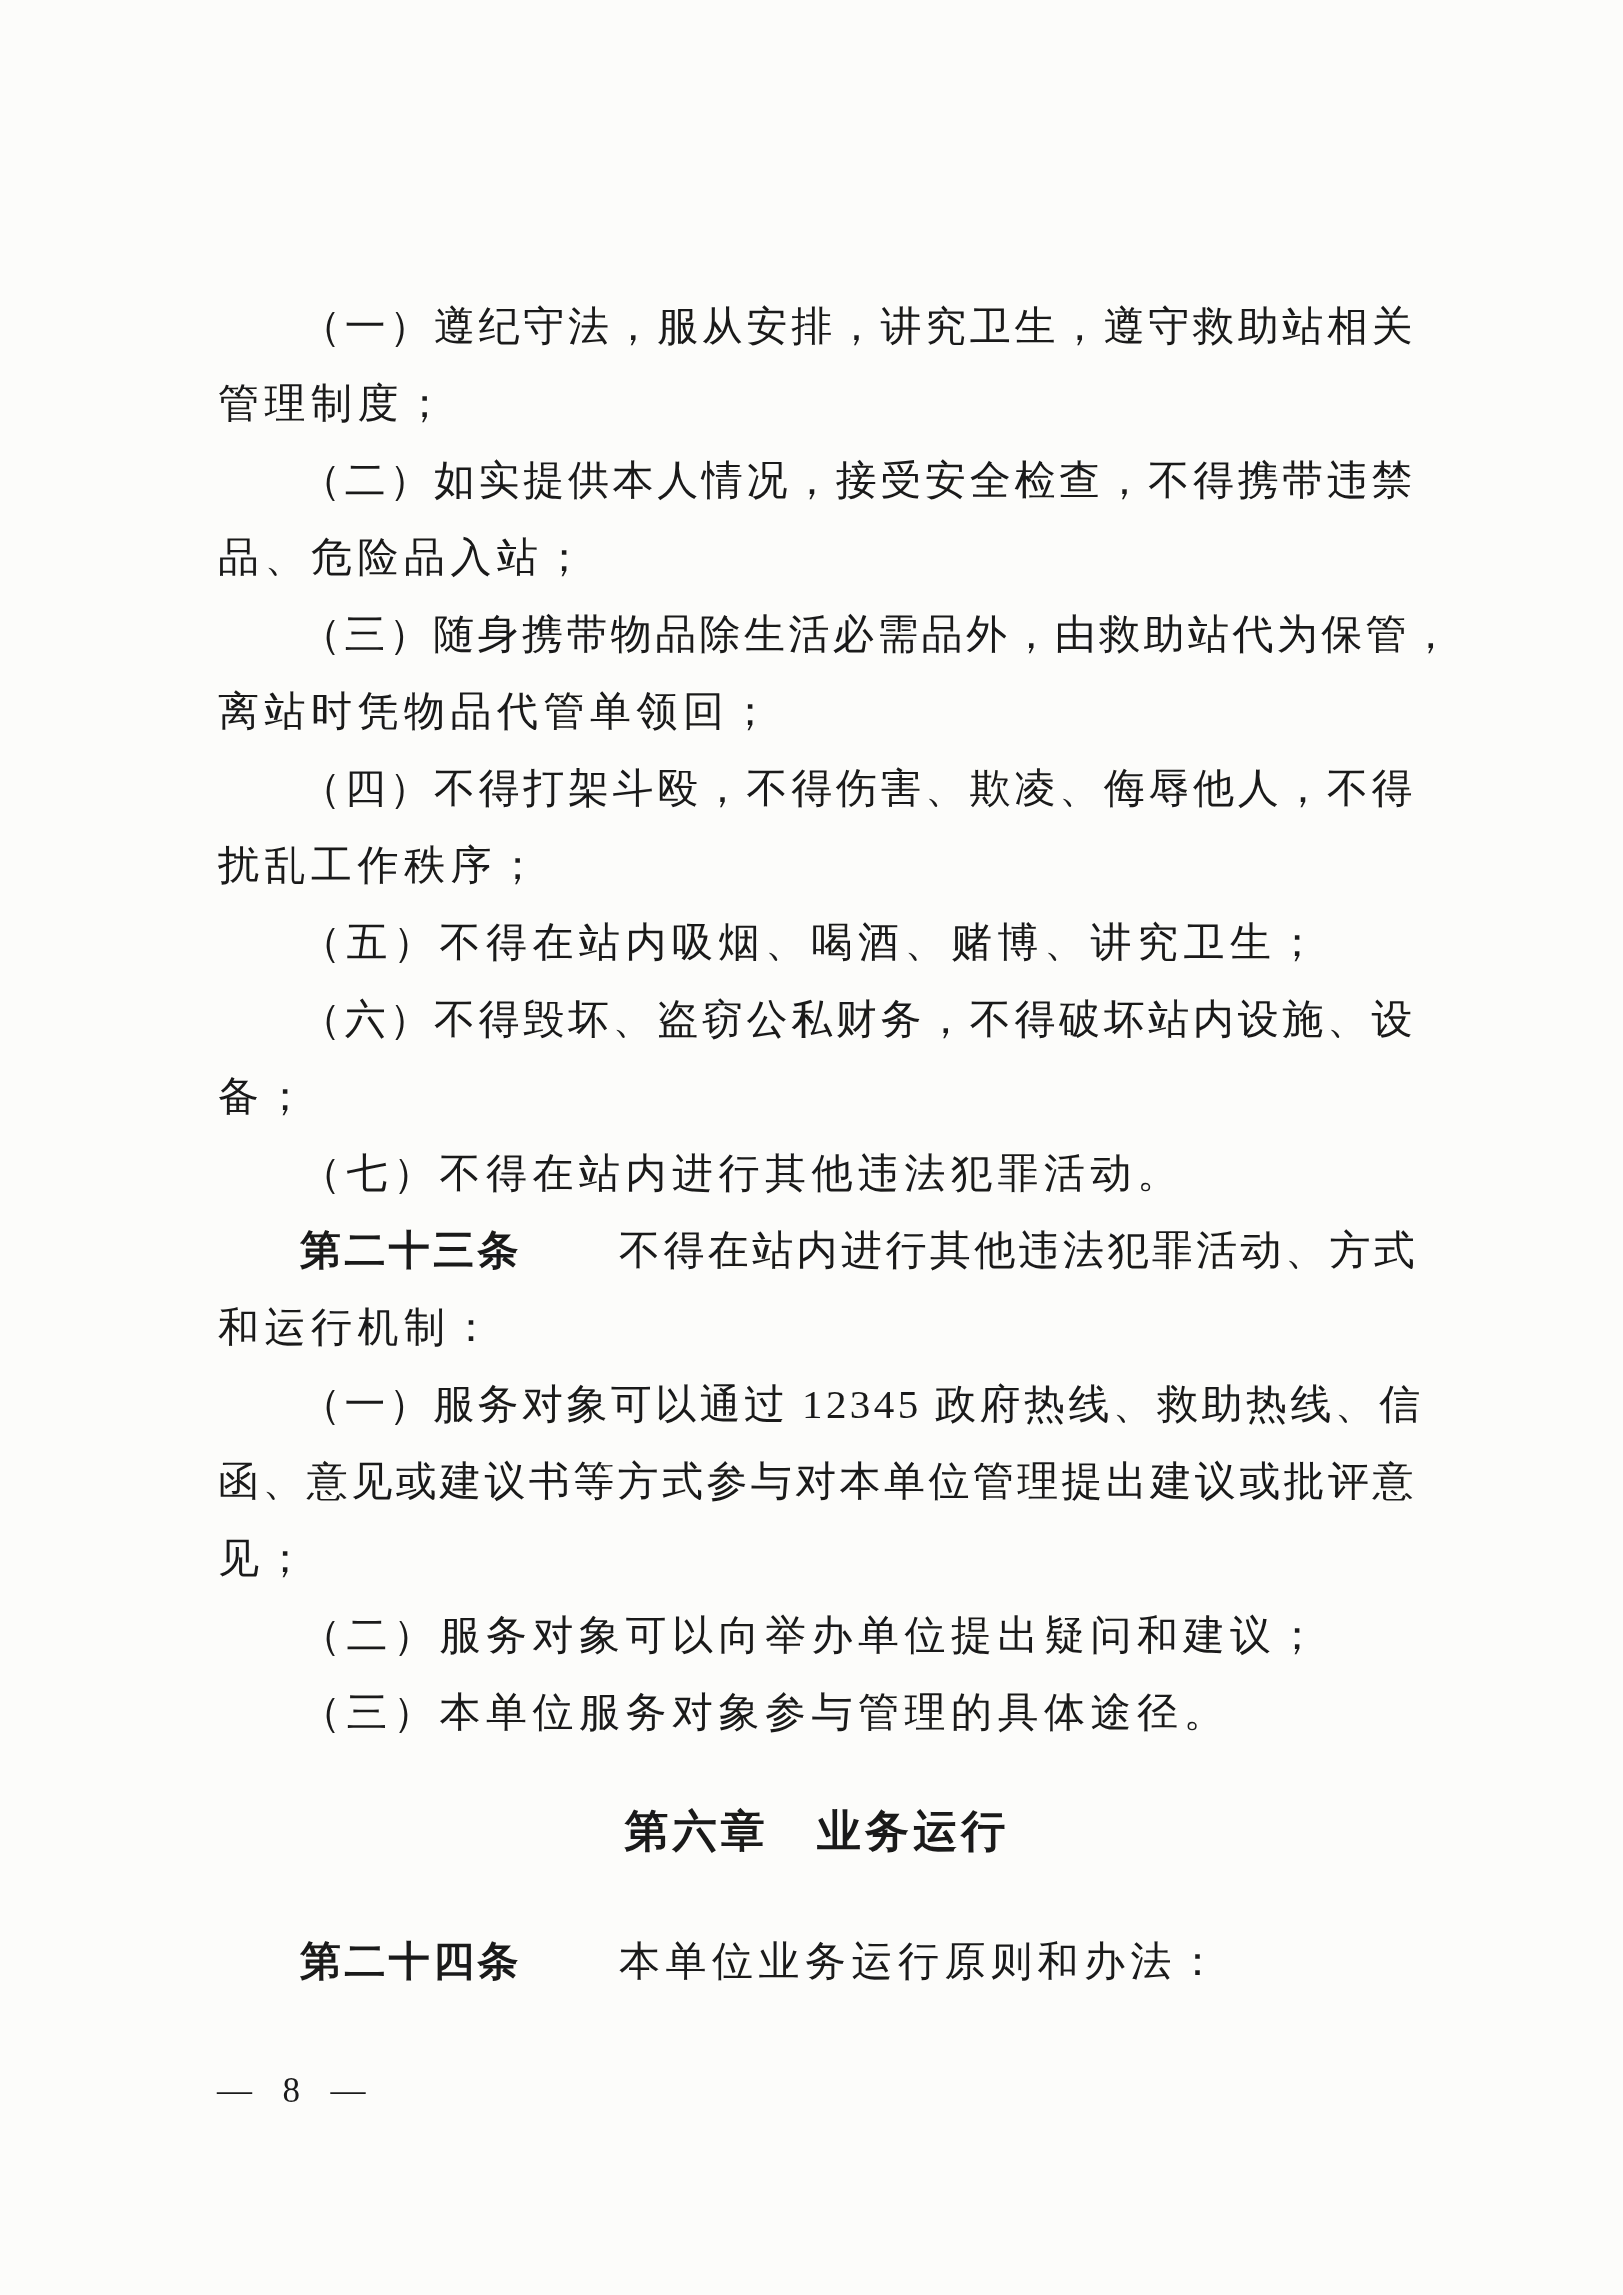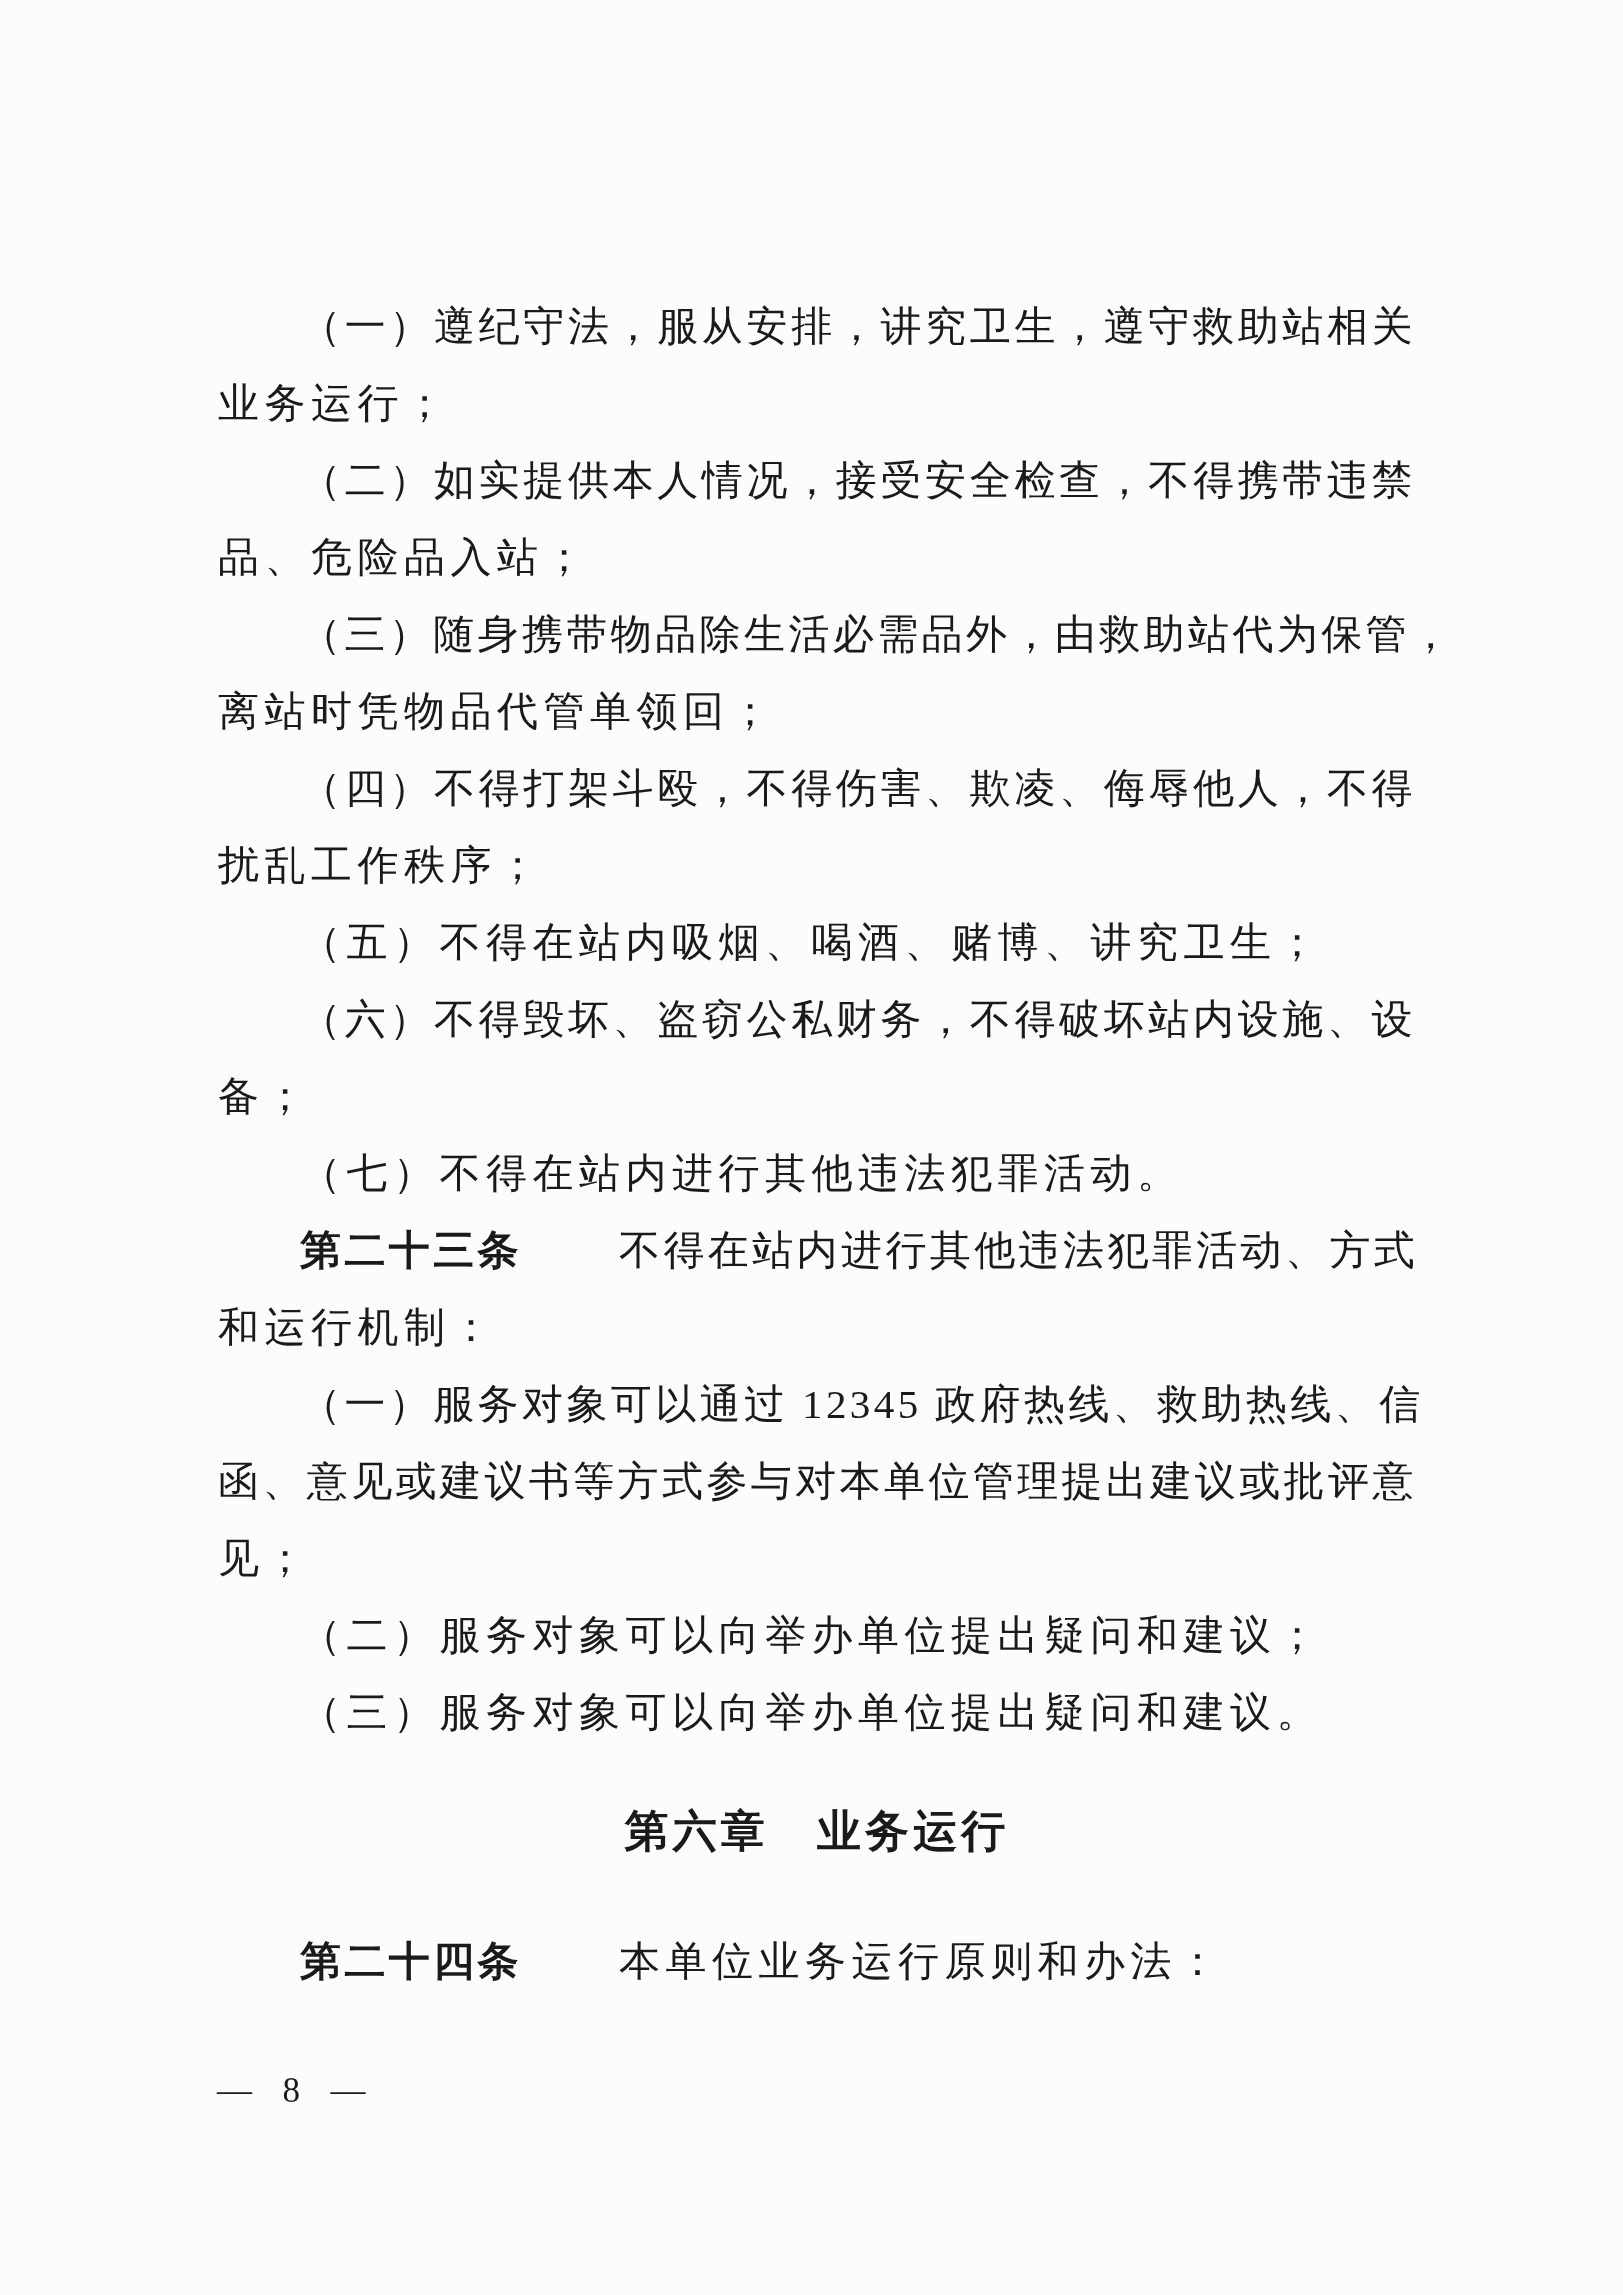"业务运行；" div.ln { text: 业务运行 -> 管理制度 }
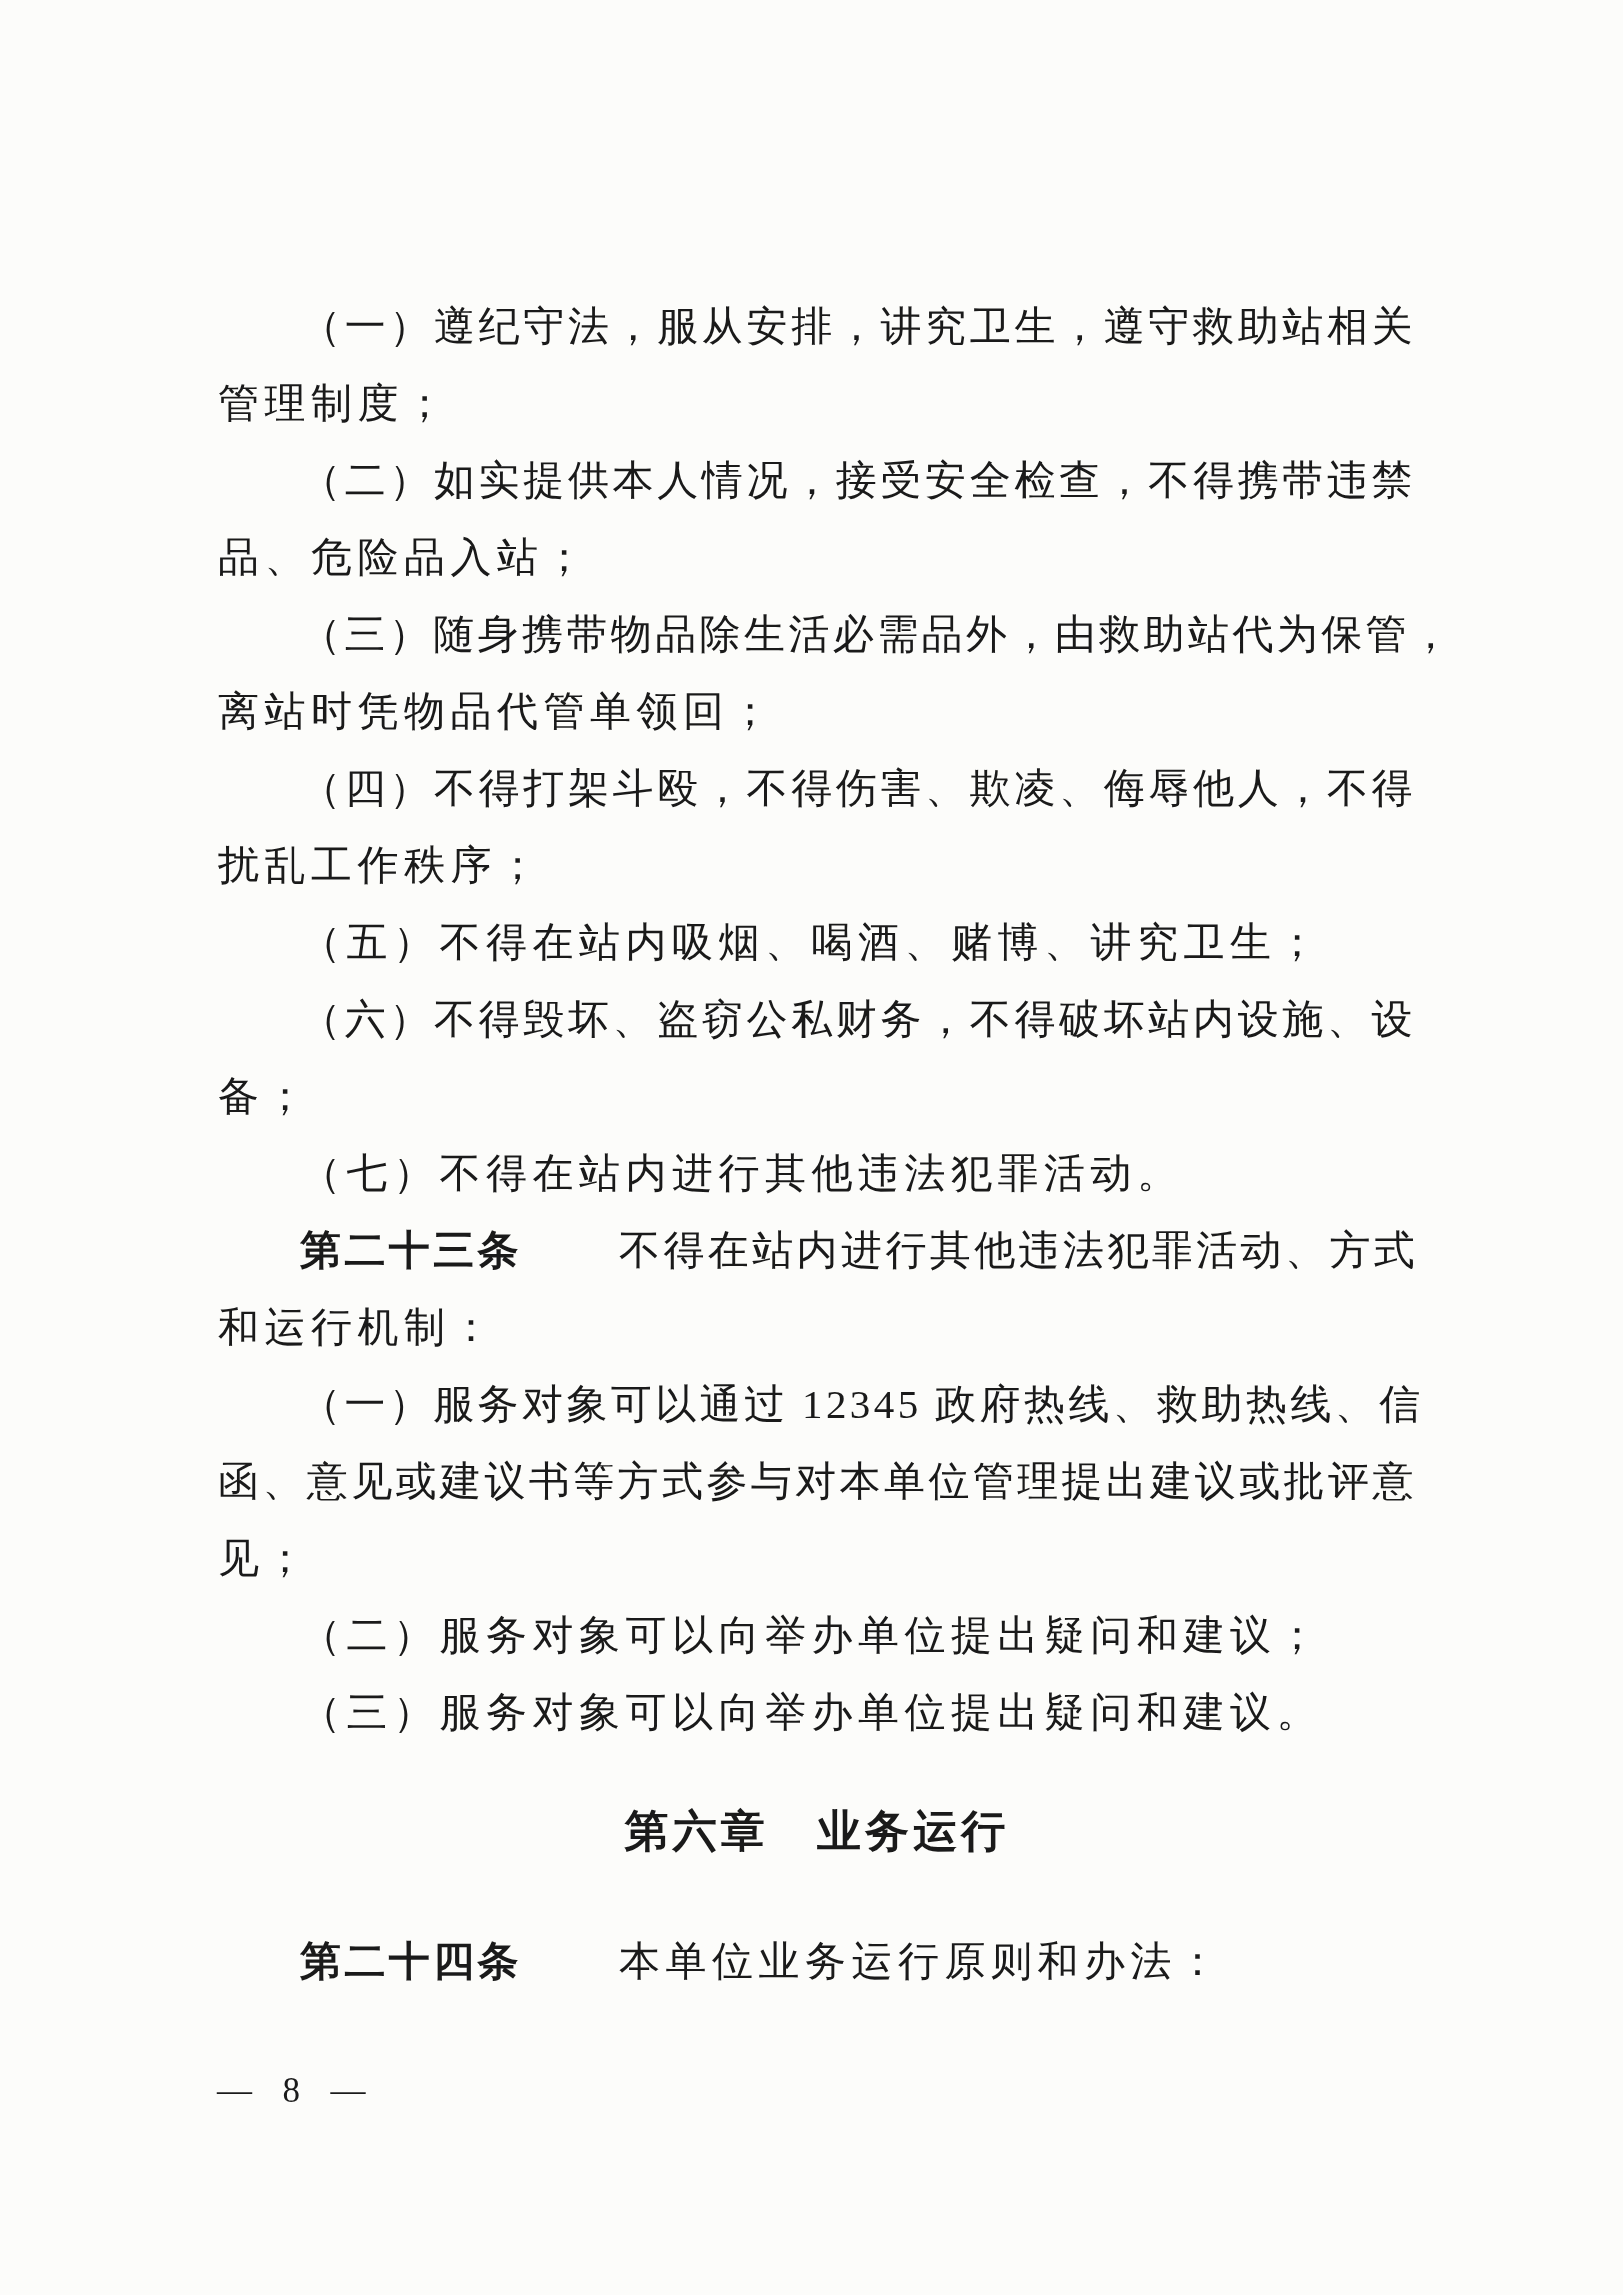"（三）服务对象可以向举办单位提出疑问和建议。" div.ln { text: 服务对象可以向举办单位提出疑问和建议 -> 本单位服务对象参与管理的具体途径 }
